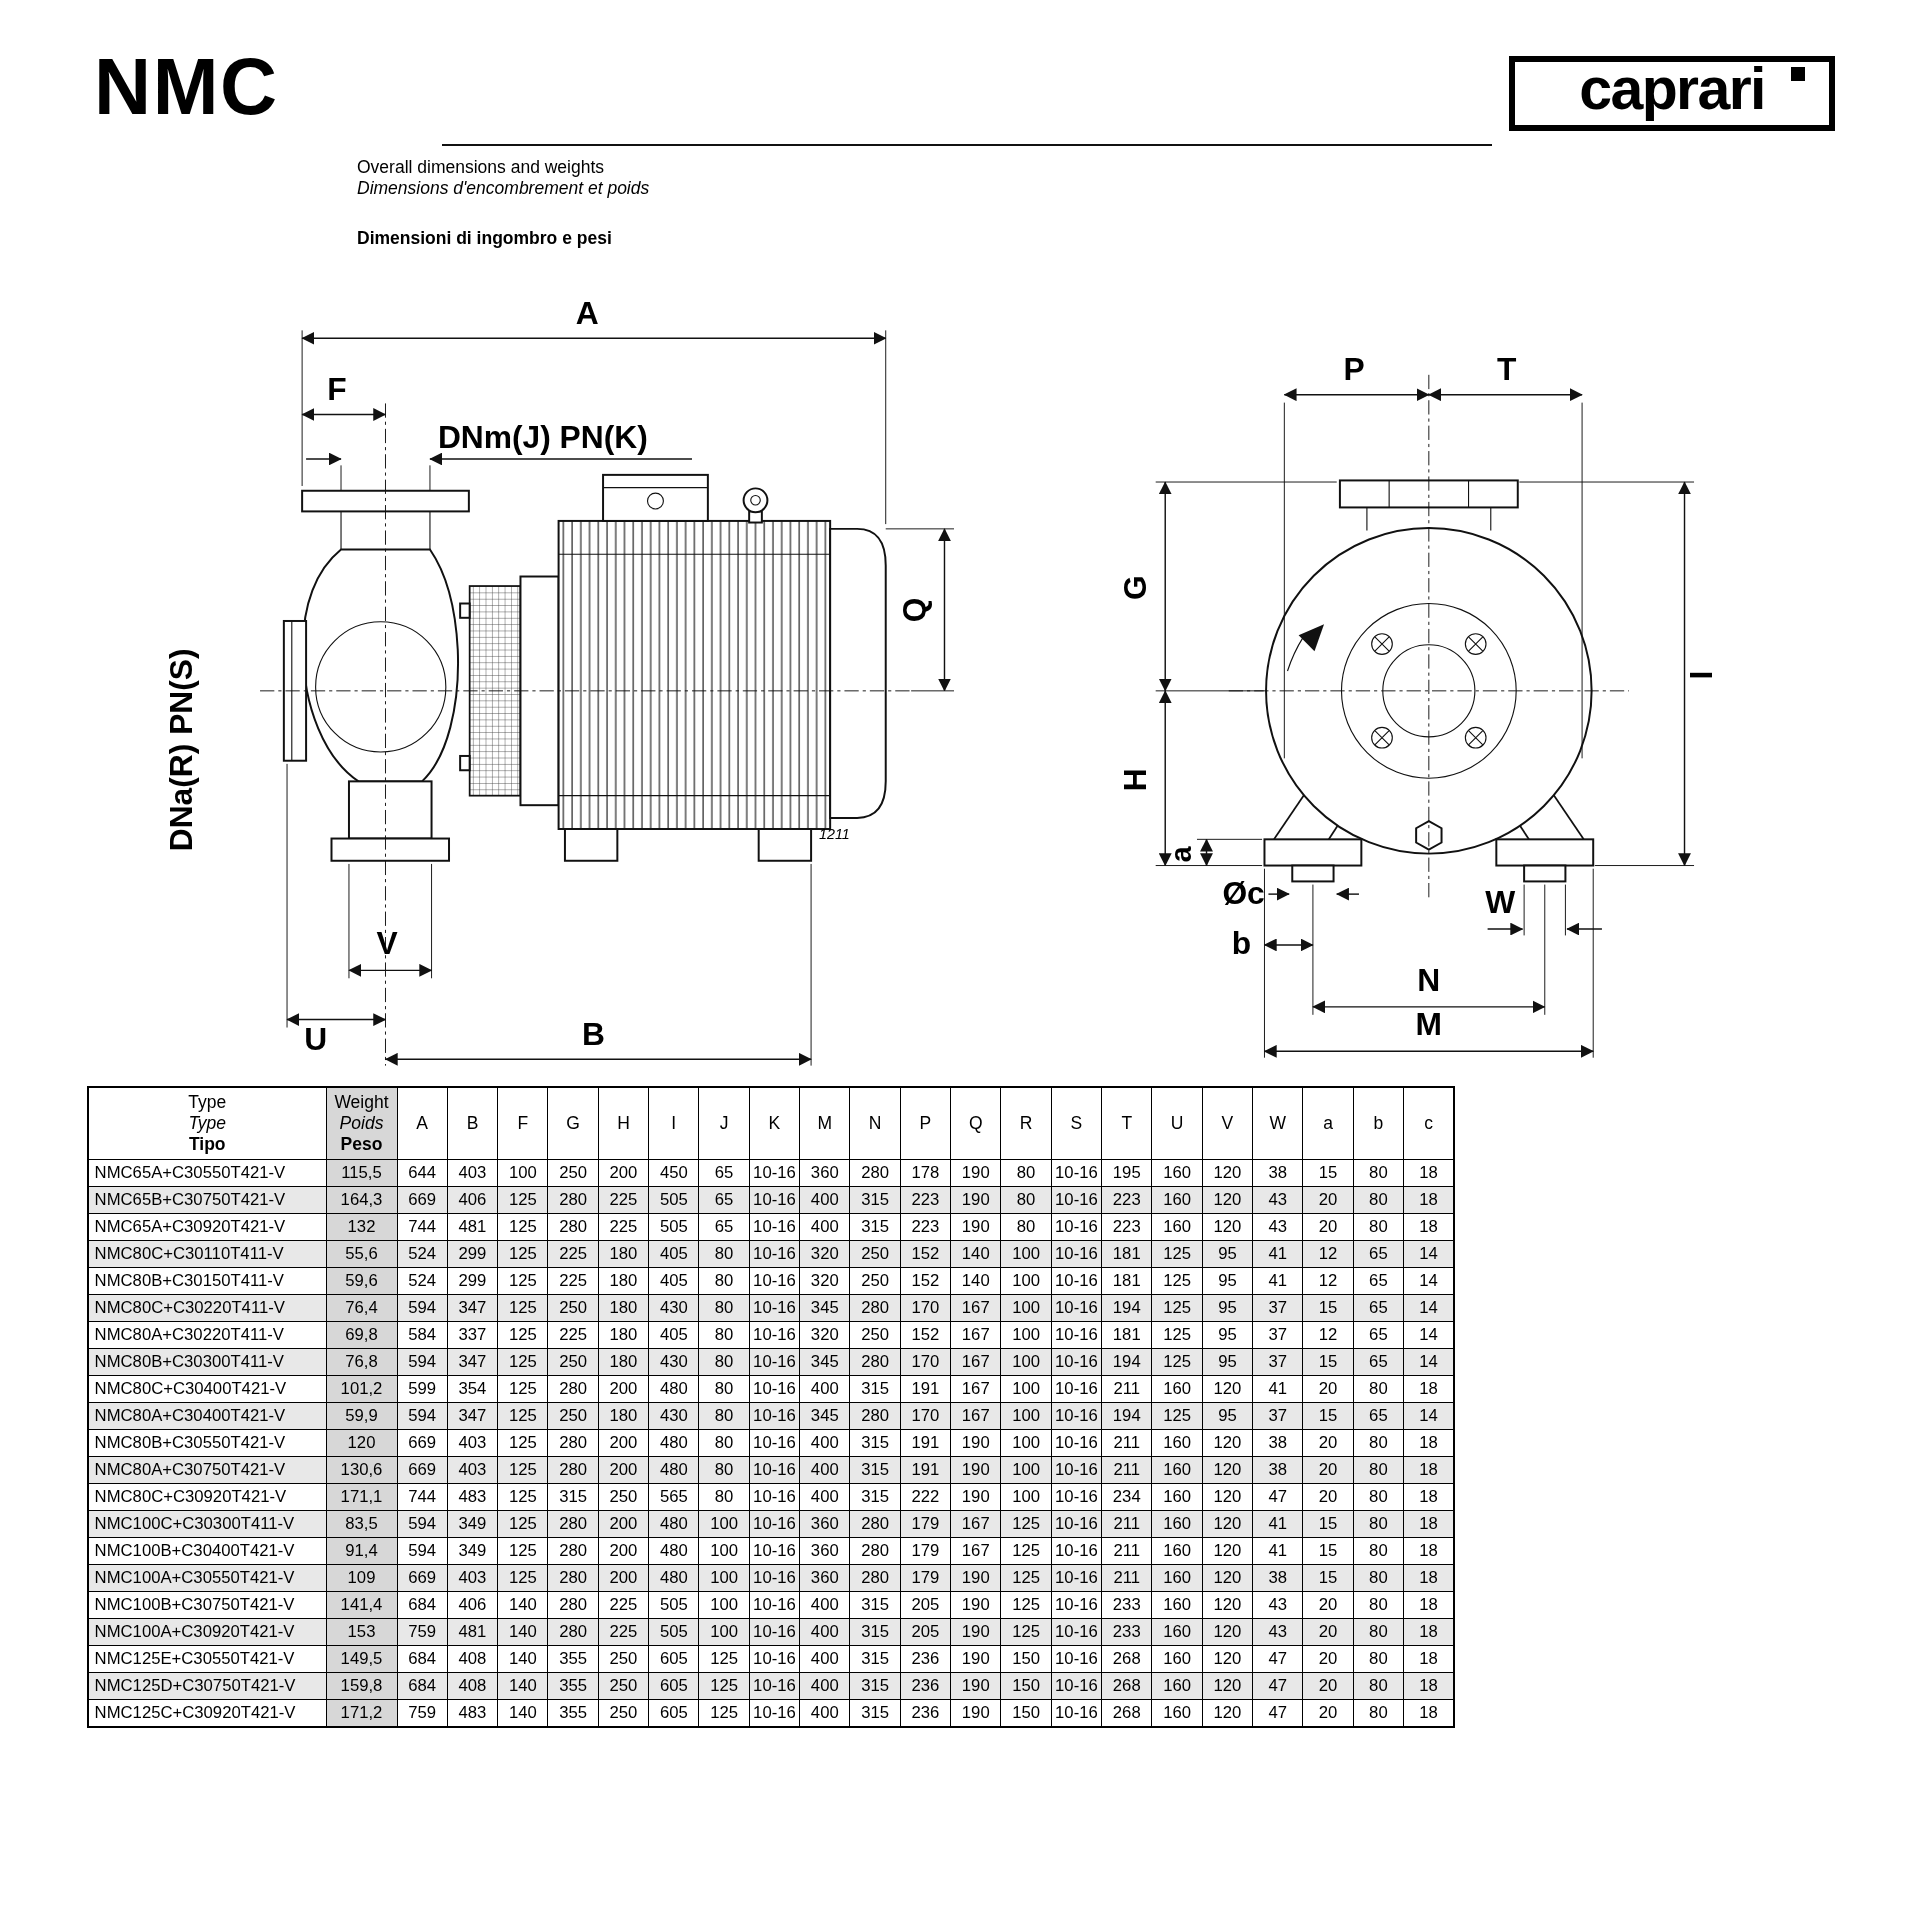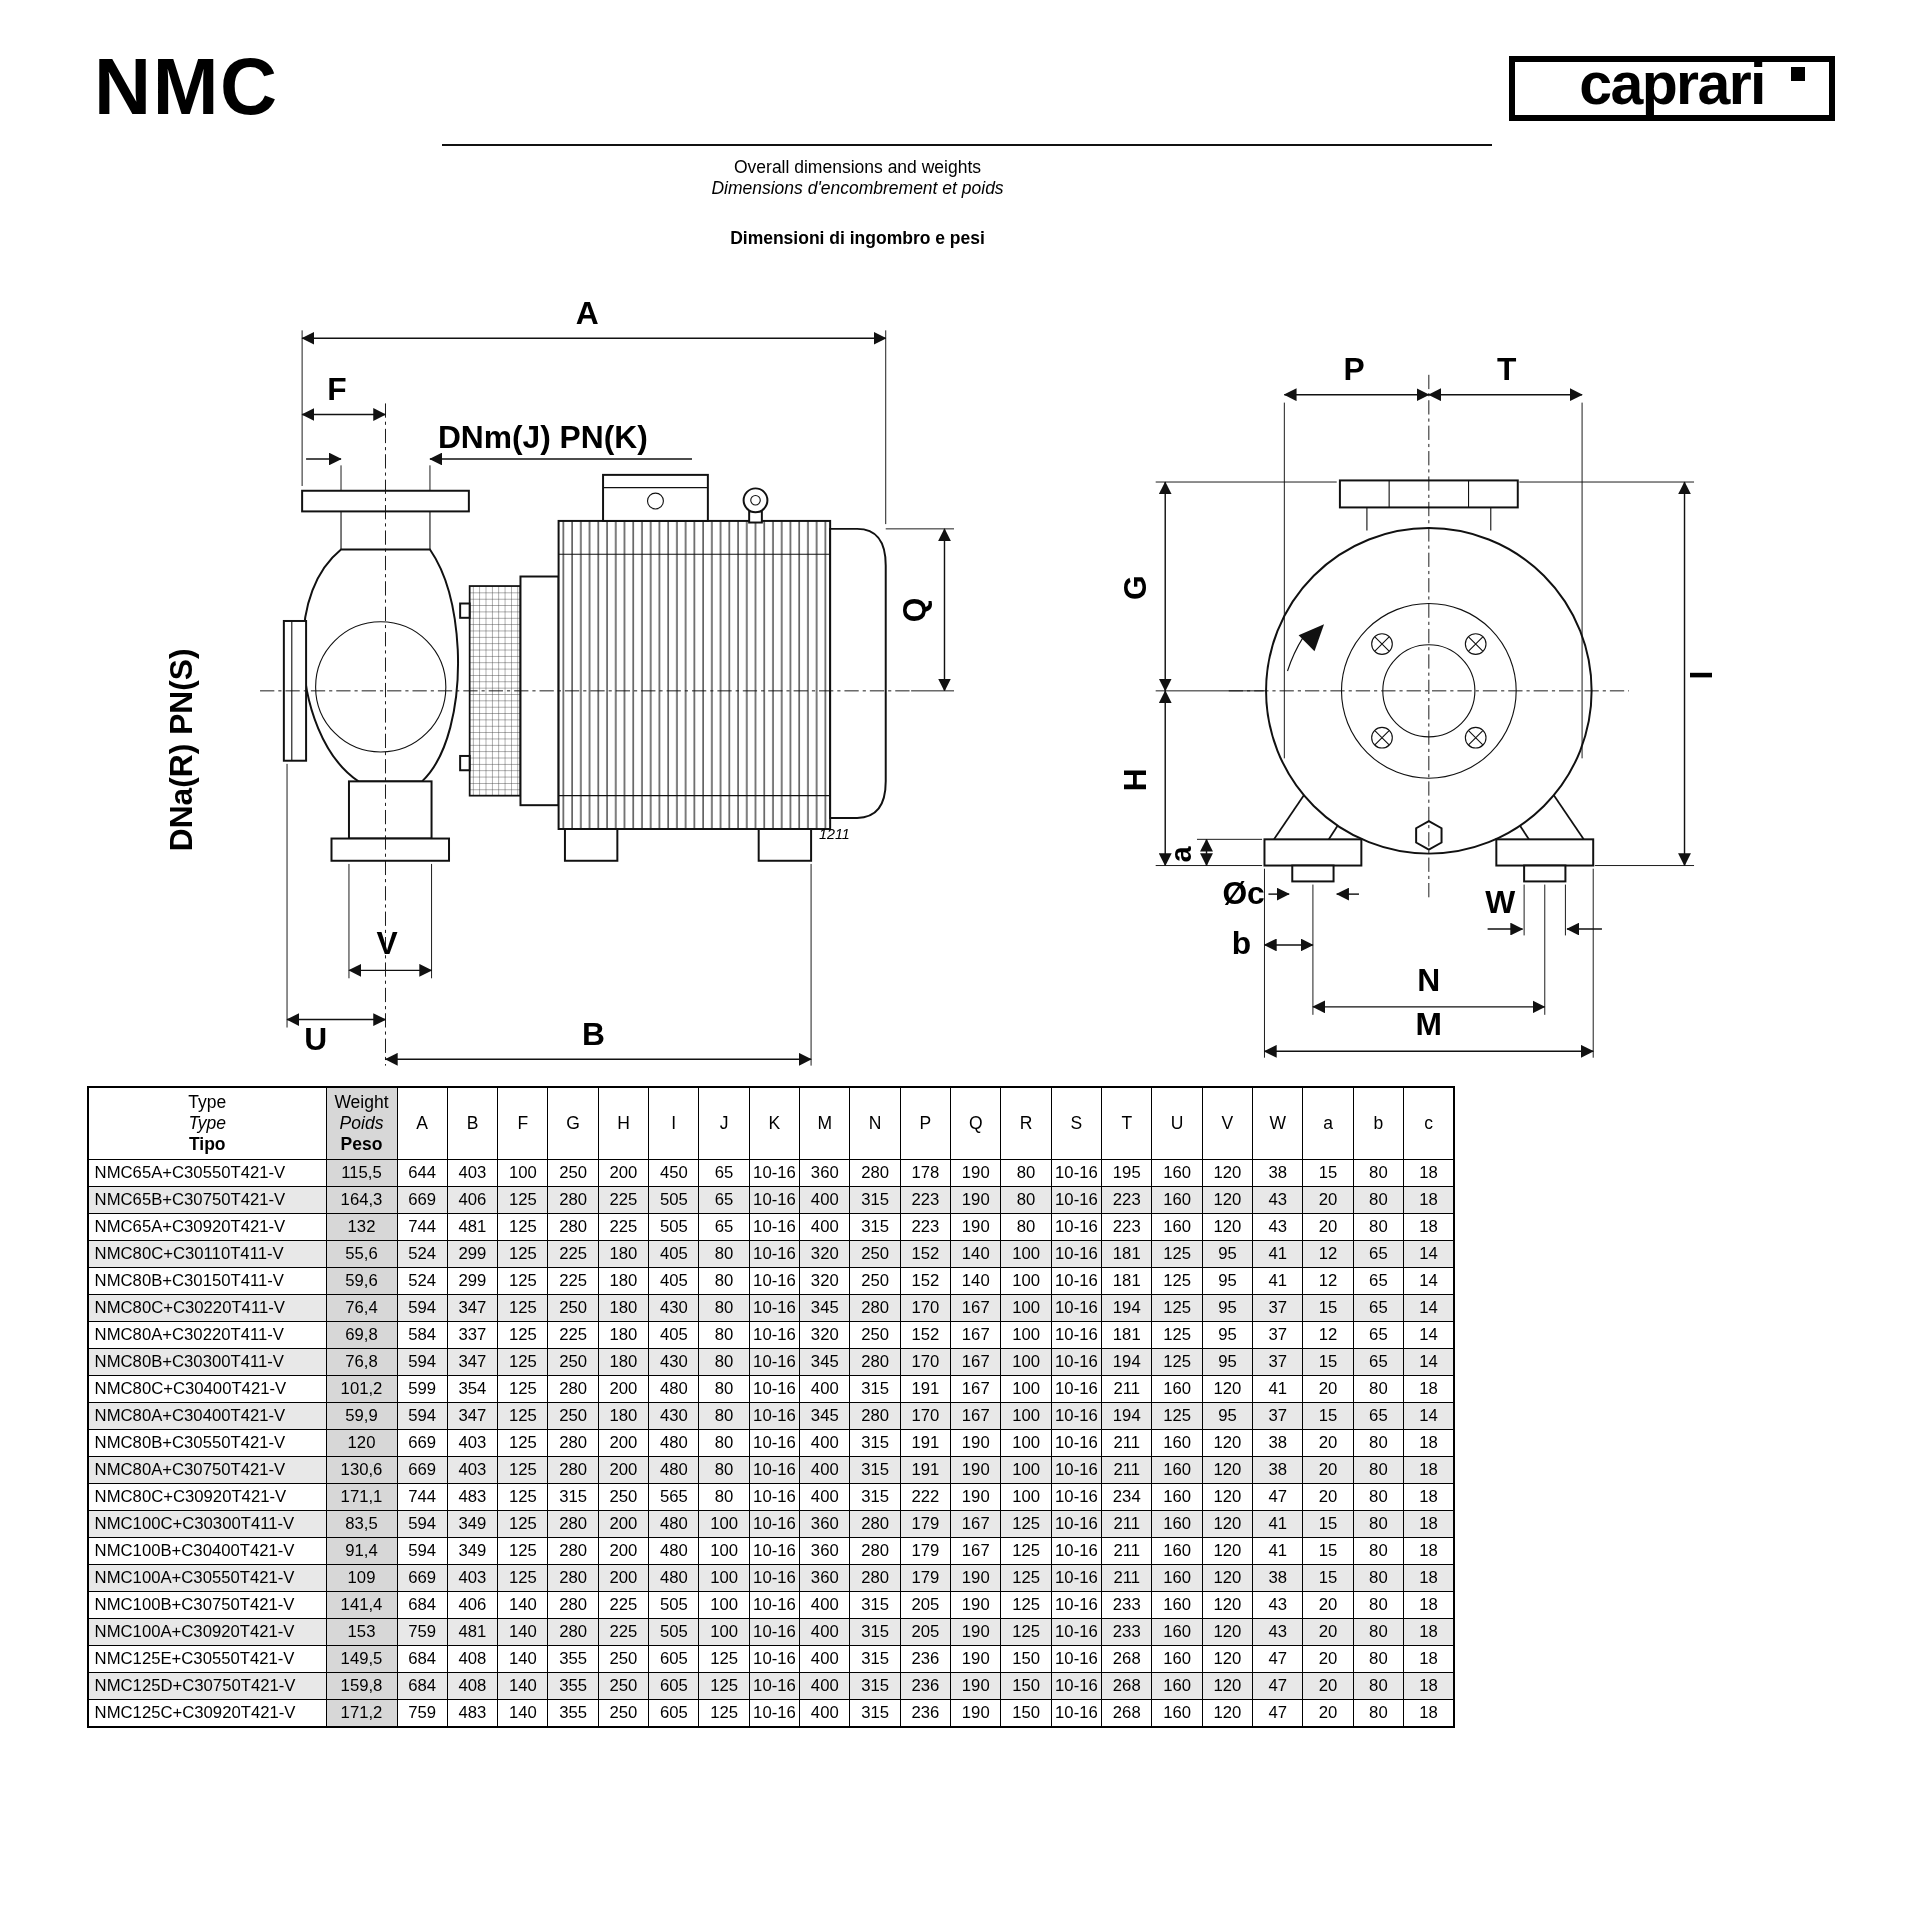"caprari" .logo { height: 65px -> 75px }
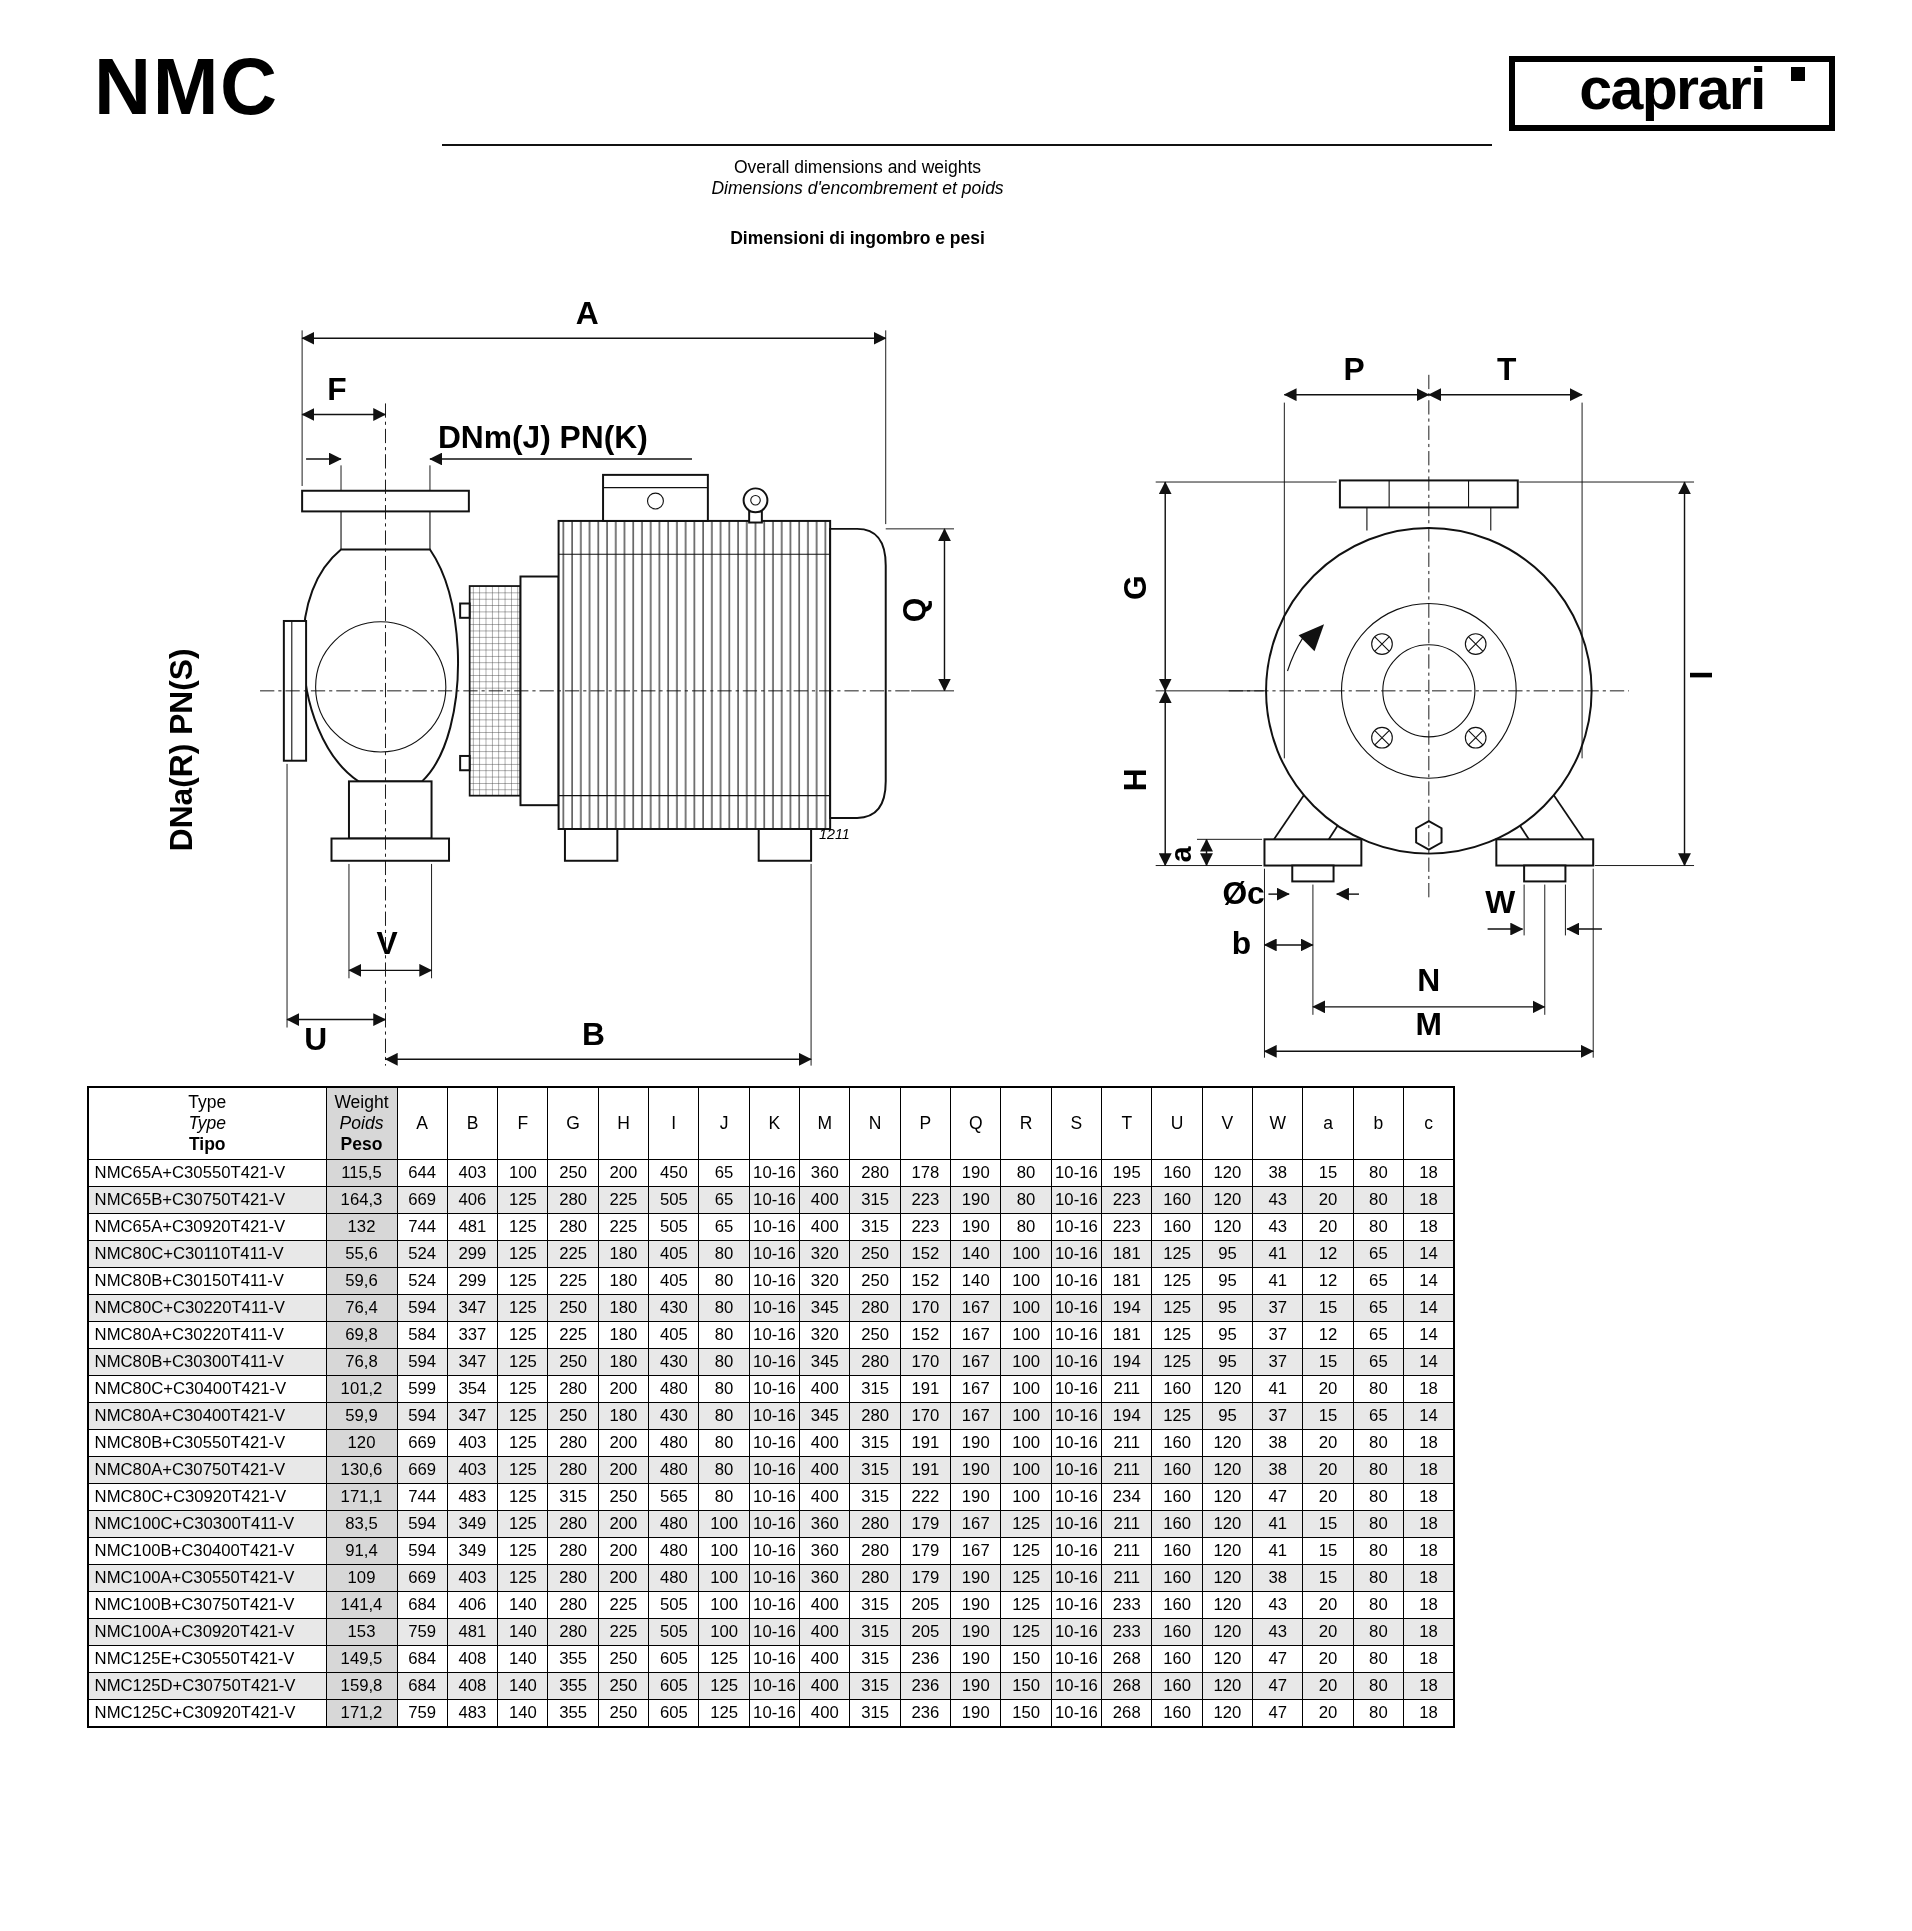"Overall dimensions and weights" .subtitle { text-align: center -> left }
